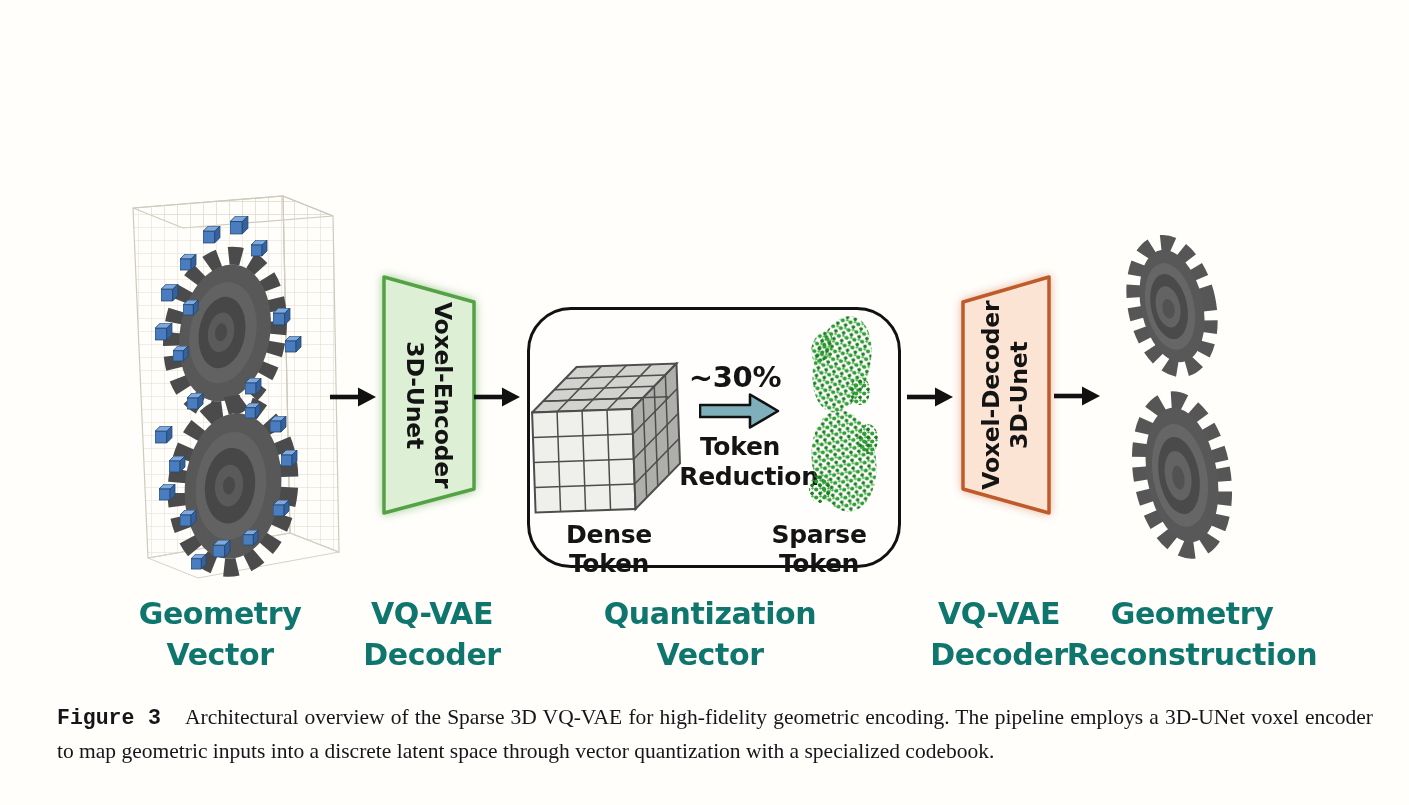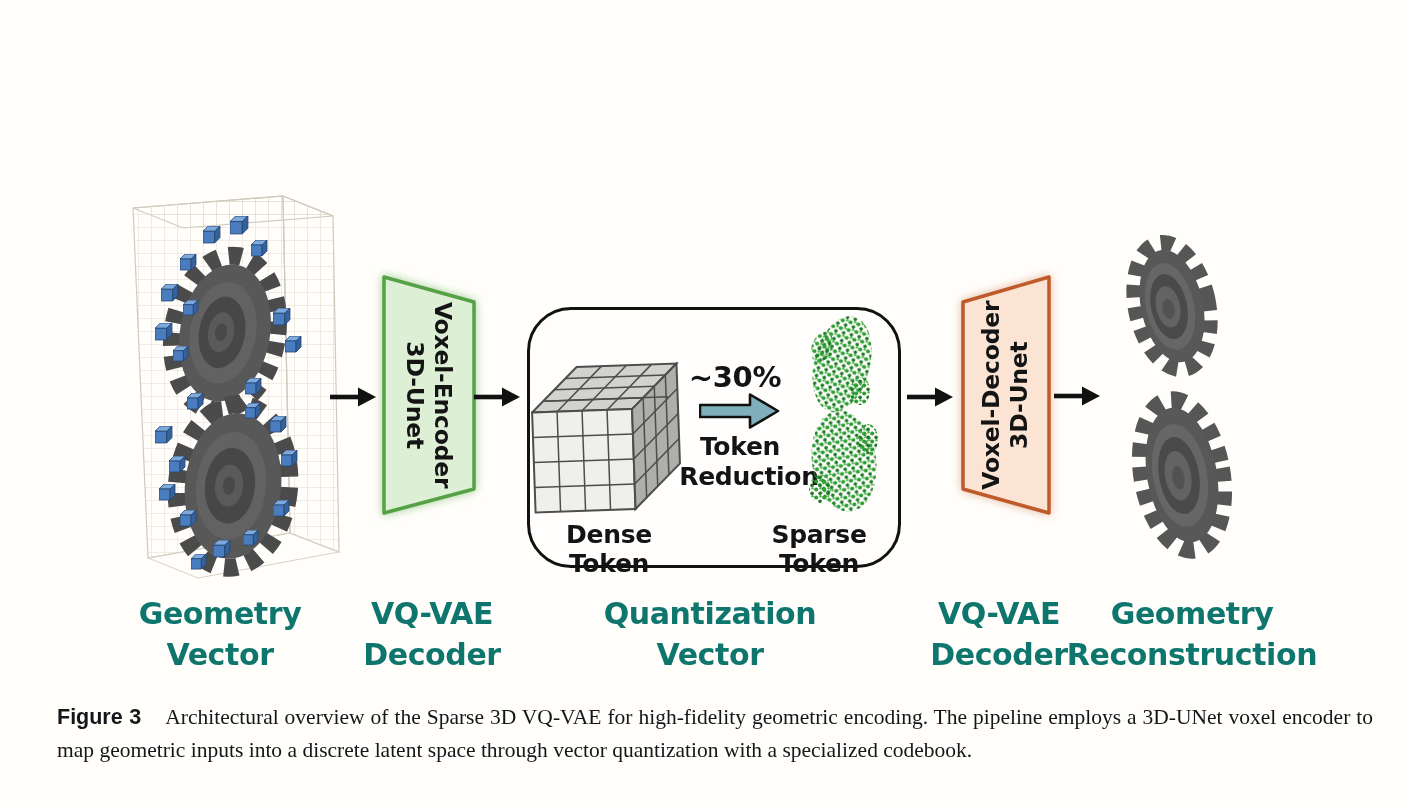"Figure 3" .cap-tag { font-family: Liberation Sans, sans-serif -> Liberation Mono, monospace }
